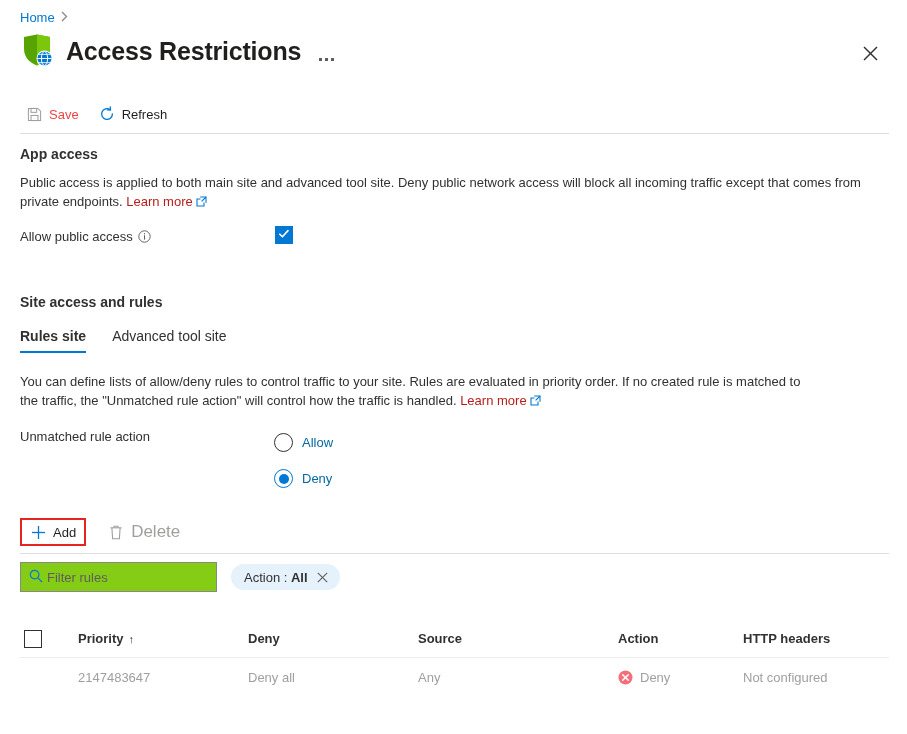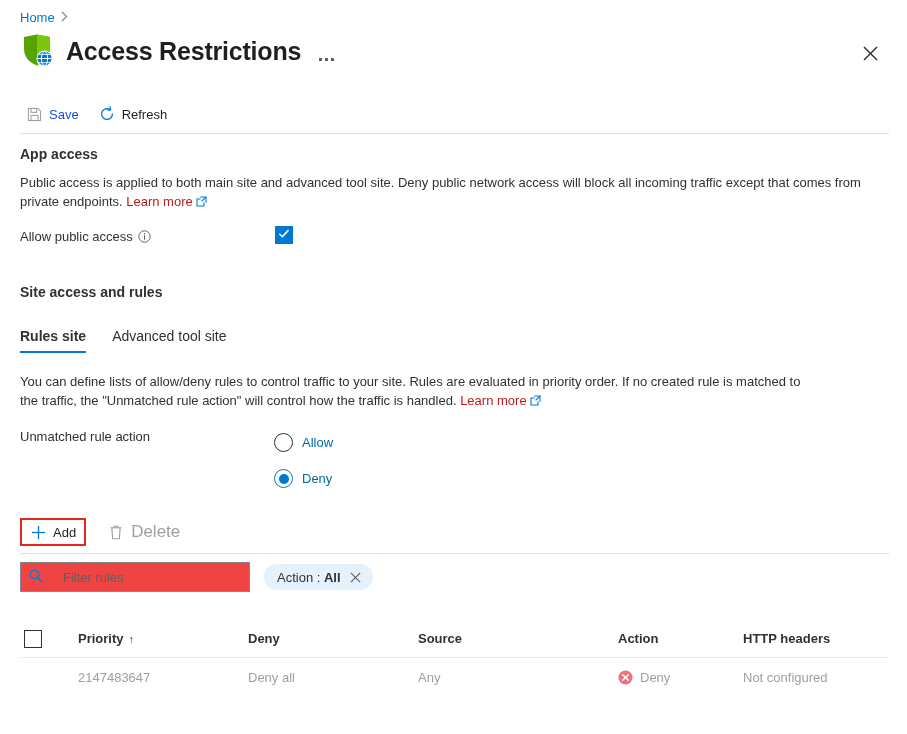"Save" .cmd-btn.disabled { color: #1d4ed8 -> #ef4444 }
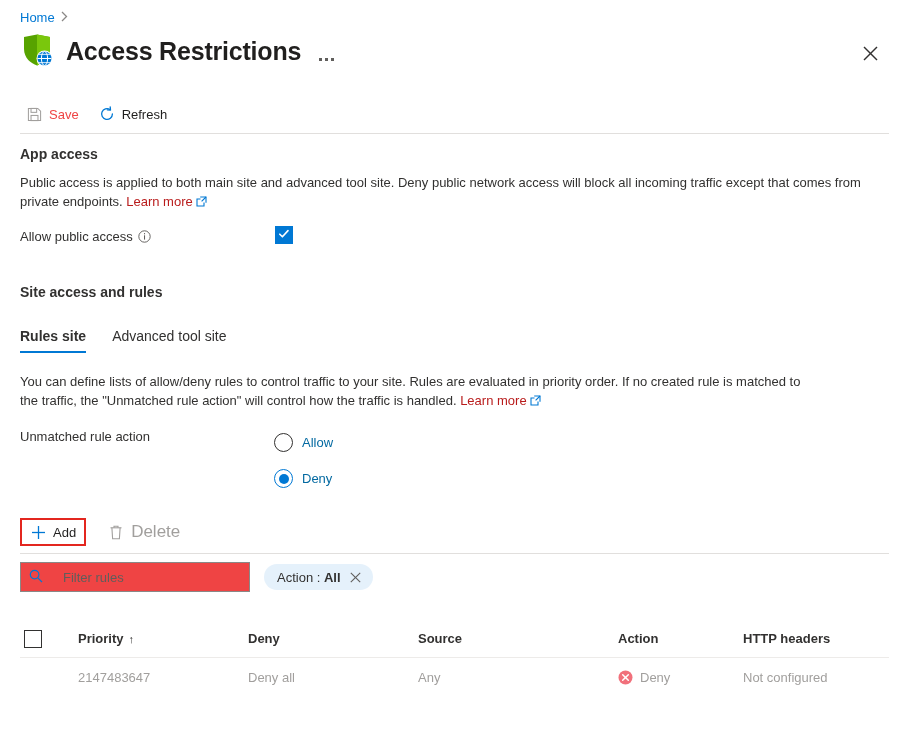"Site access and rules" div.section-h { top: 284px -> 294px }
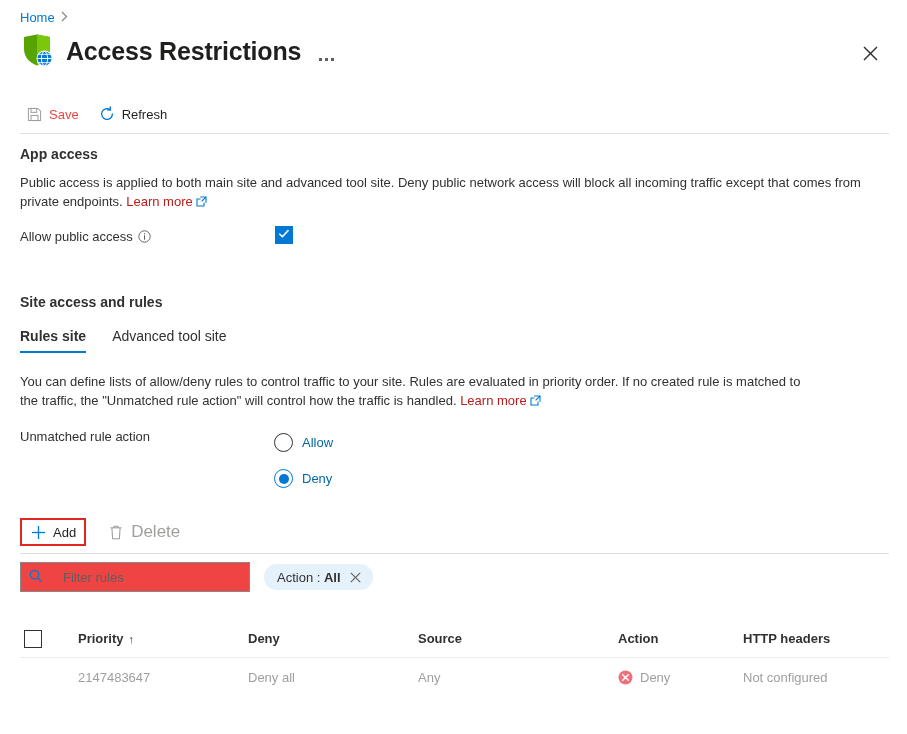"Filter rules" .search-box { background: #ef4444 -> #84cc16; gap: 20px -> 4px; width: 230px -> 197px }
